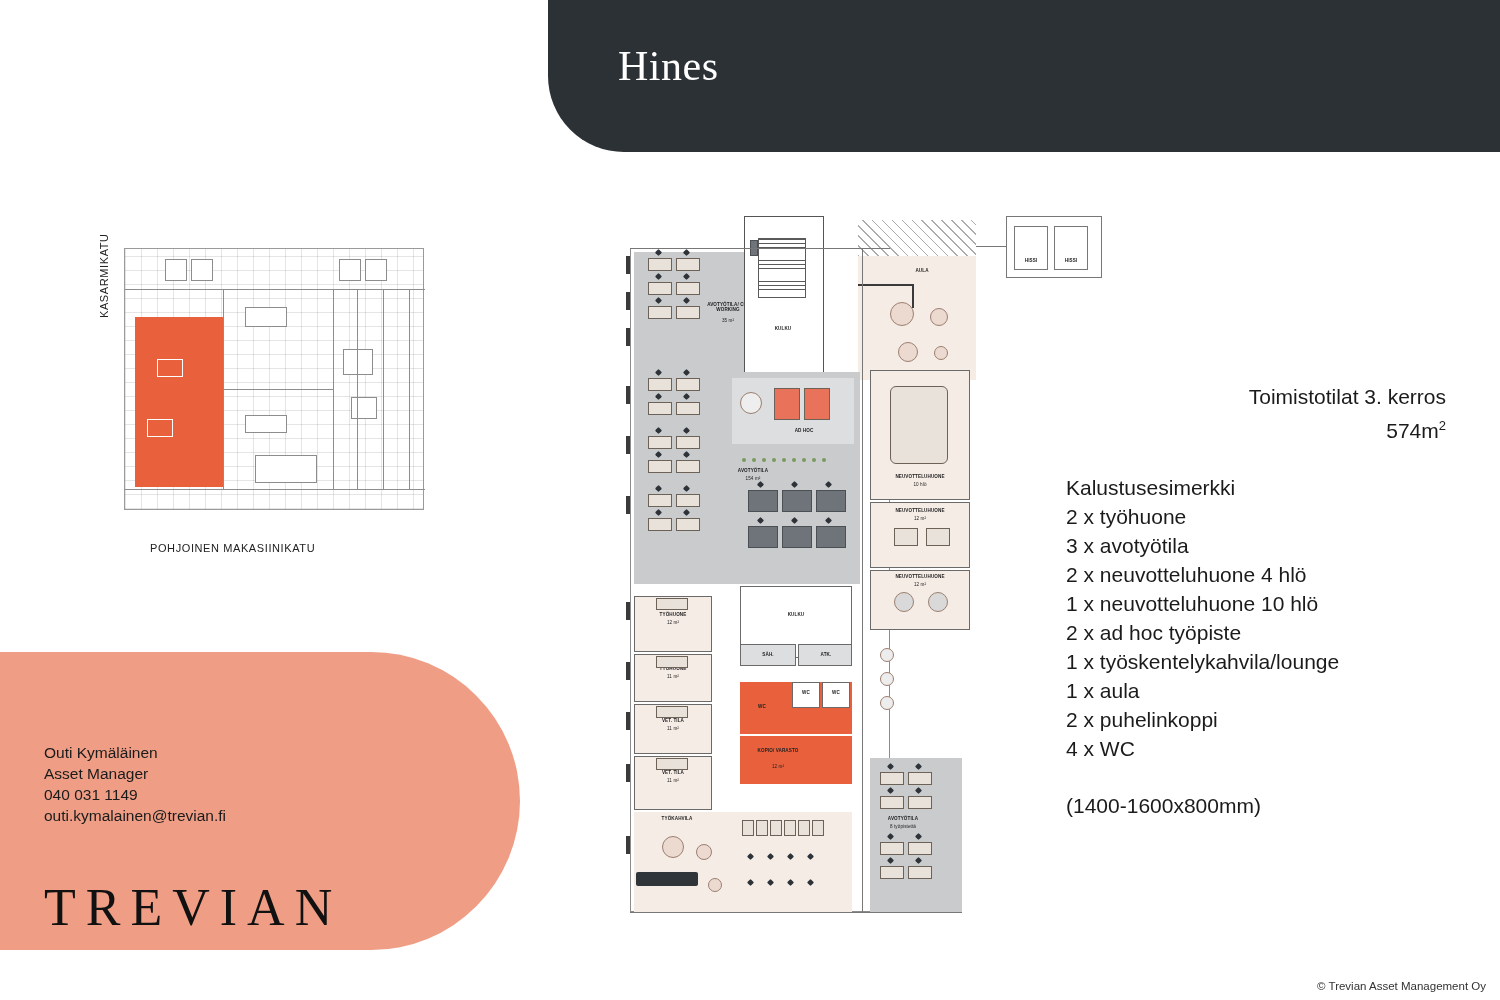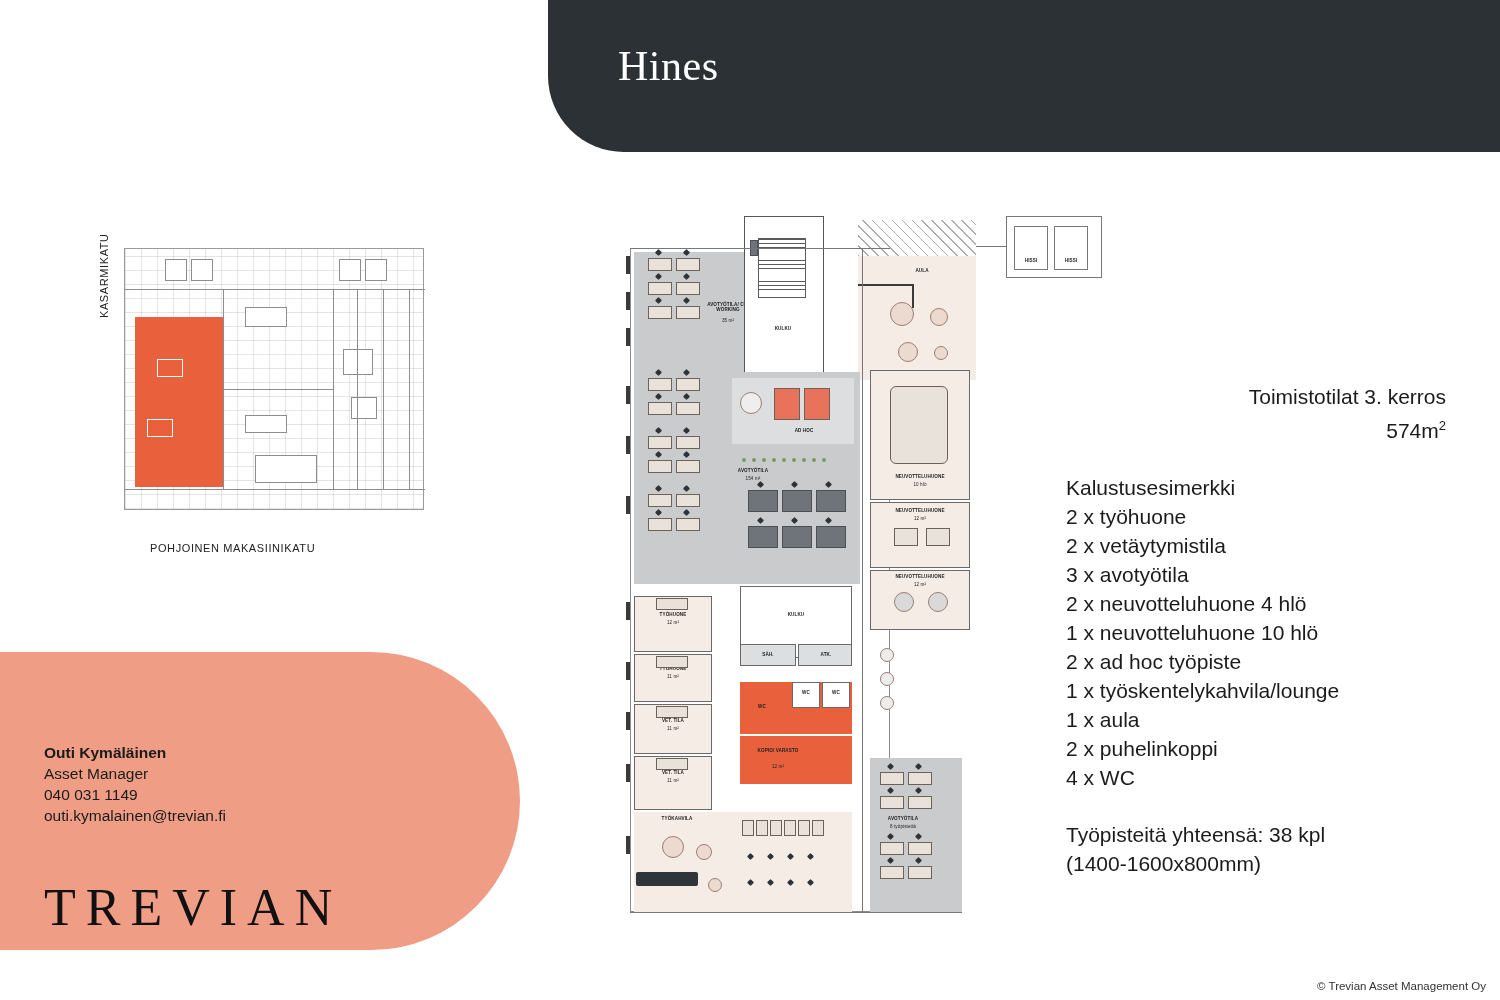"2 x vetäytymistila" div { html: <div>2 x vetäytymistila</div> -> none }
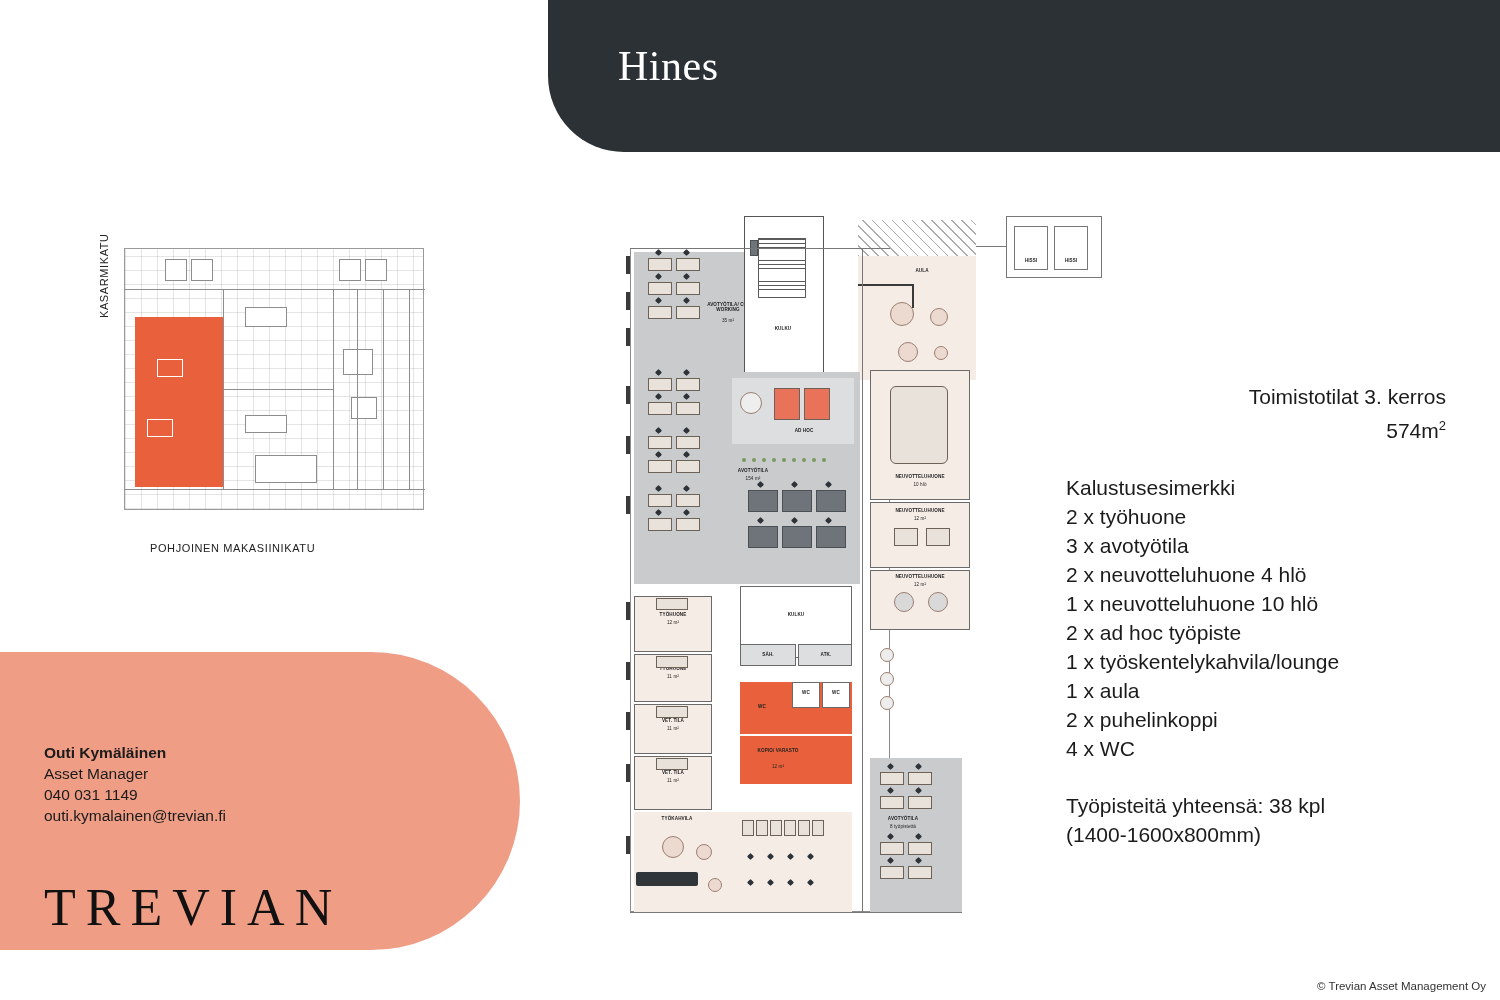"Outi Kymäläinen" .contact .nm { font-weight: bold -> normal }
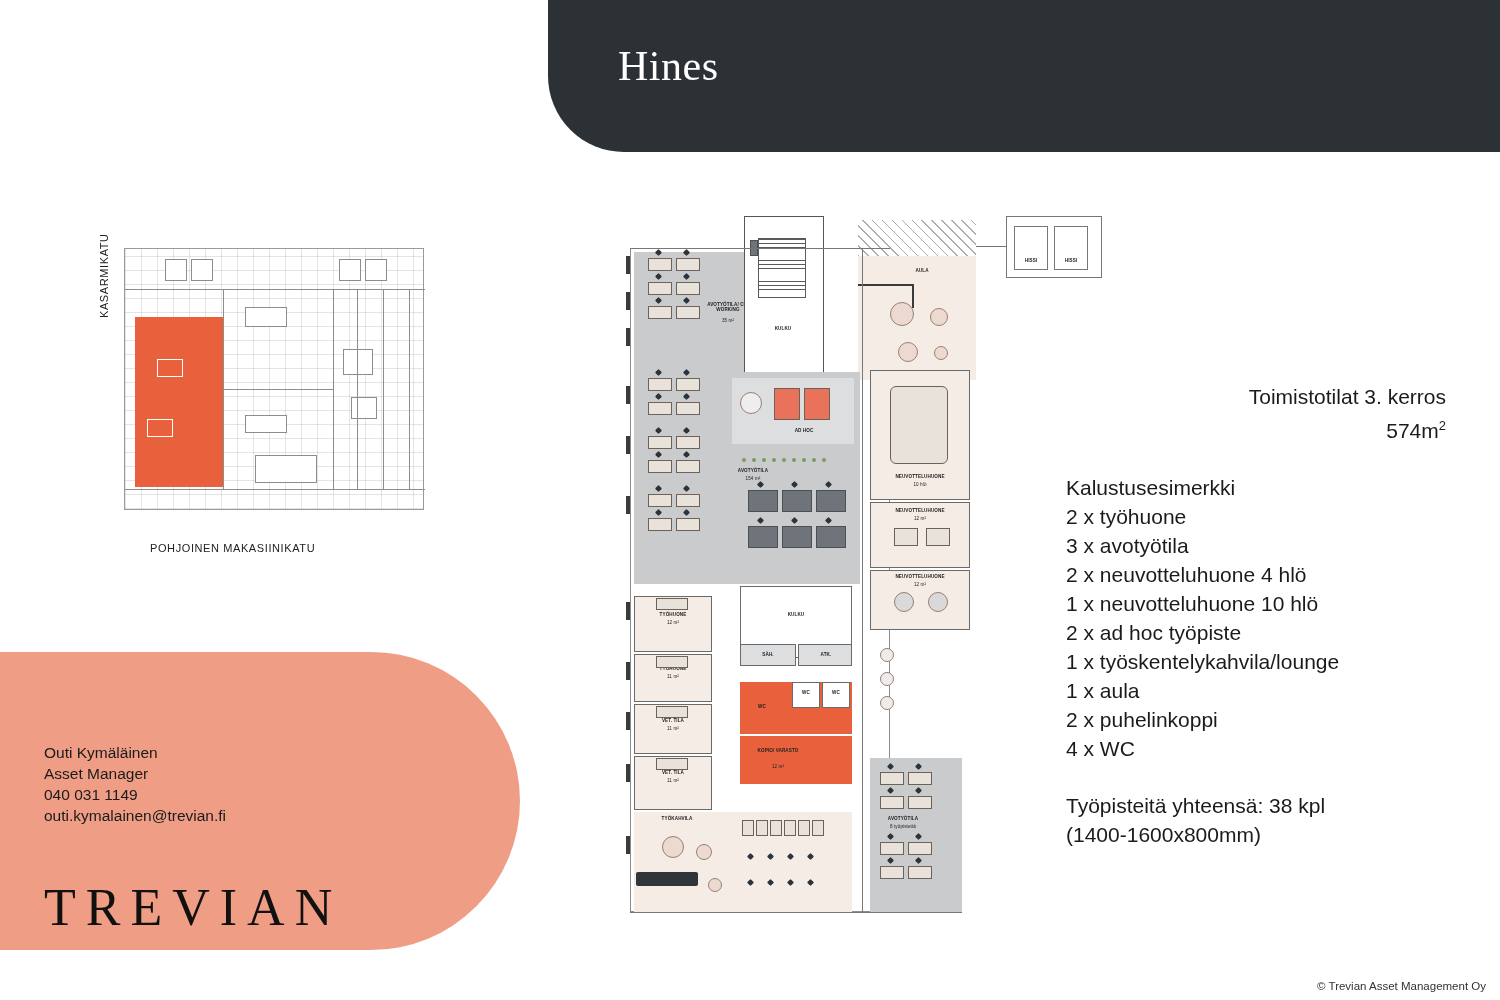"Työpisteitä yhteensä: 38 kpl" div { html: <div>Työpisteitä yhteensä: 38 kpl</div> -> none }
